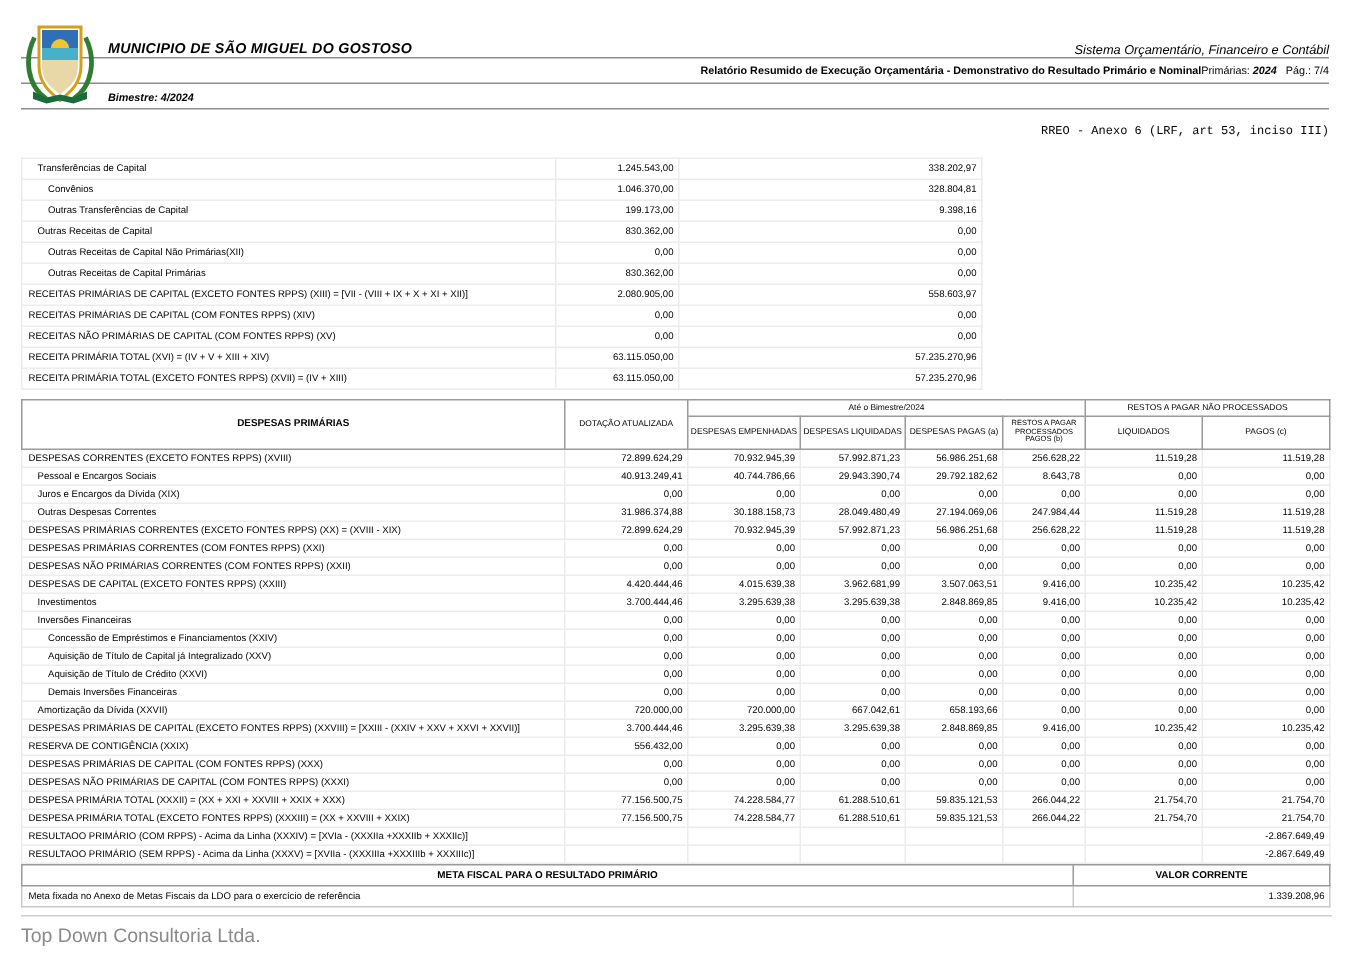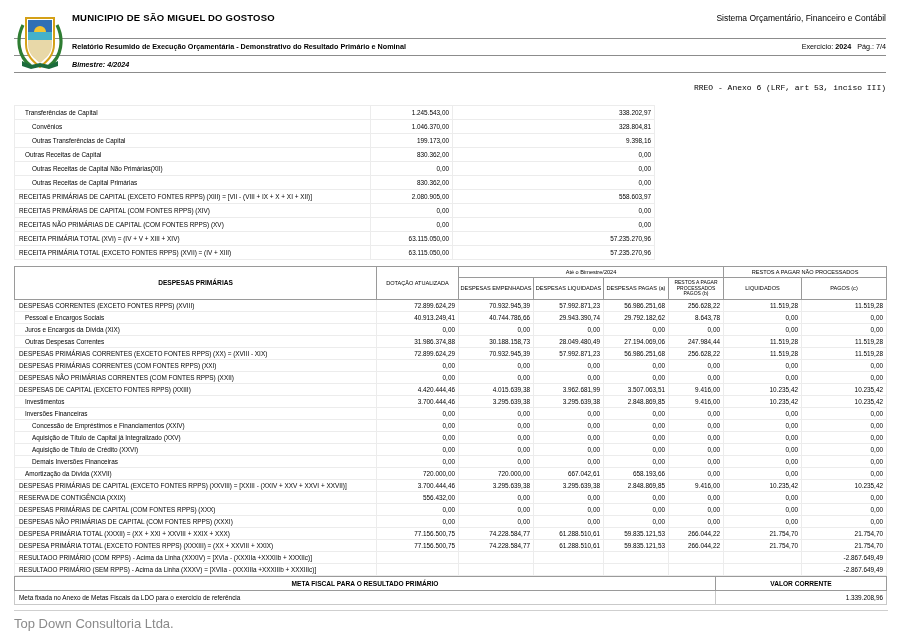"MUNICIPIO DE SÃO MIGUEL DO" .hrow1 { font-style: none -> italic; padding-bottom: 15px -> 0 }
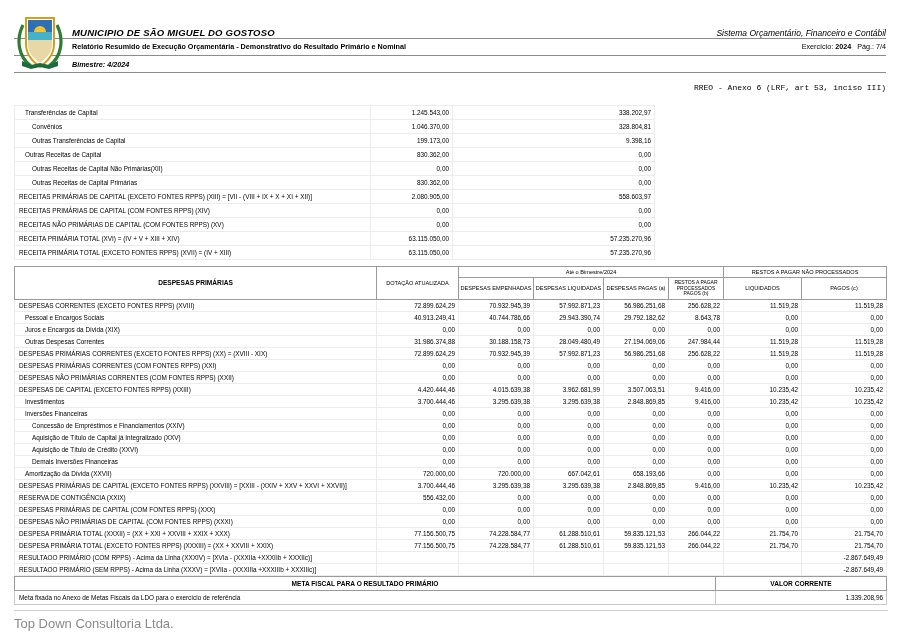"Relatório Resumido de Execução" .hrow2 { justify-content: none -> flex-end }
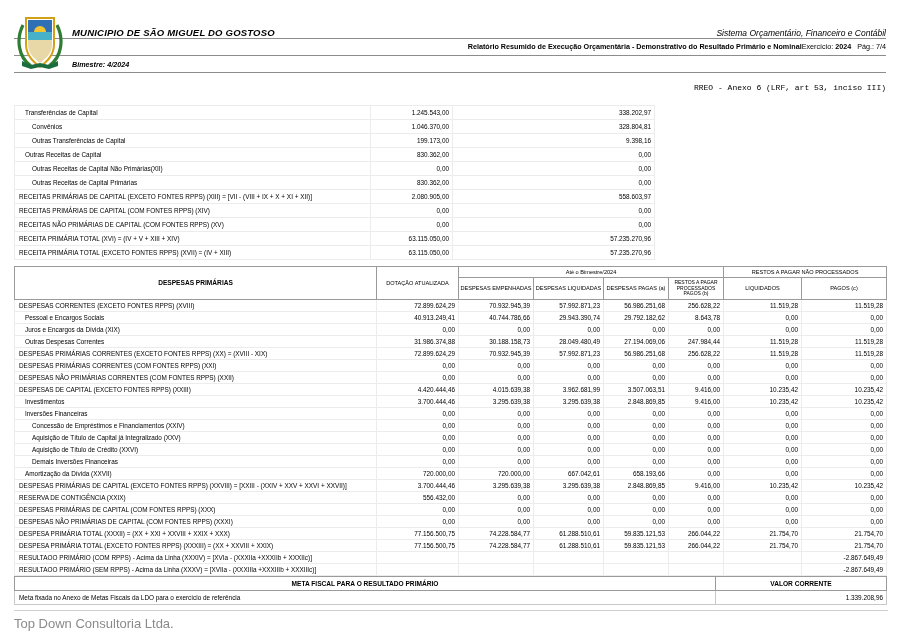"Exercício:" span { text: Exercício -> Primárias }
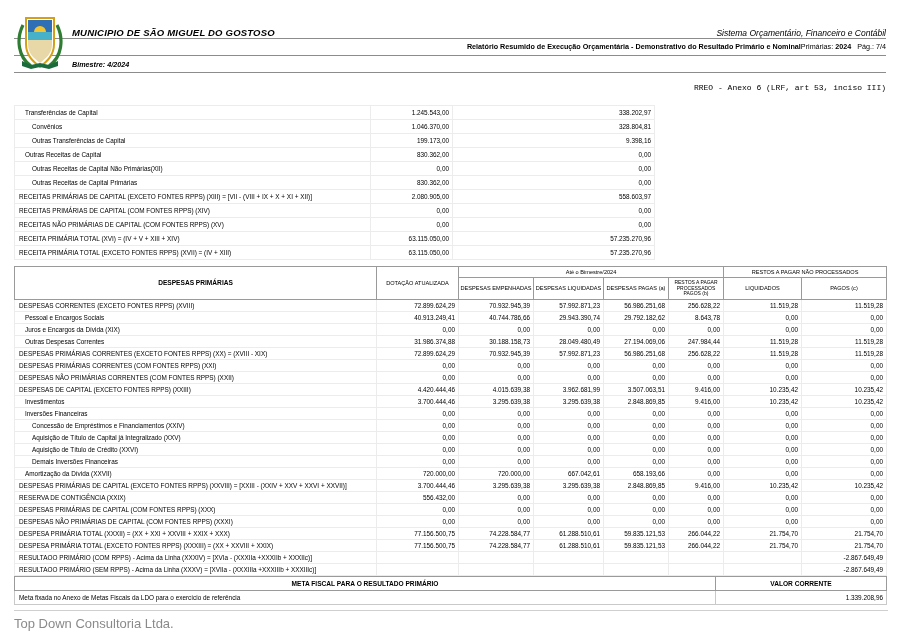"2024" .exer b { font-style: none -> italic }
